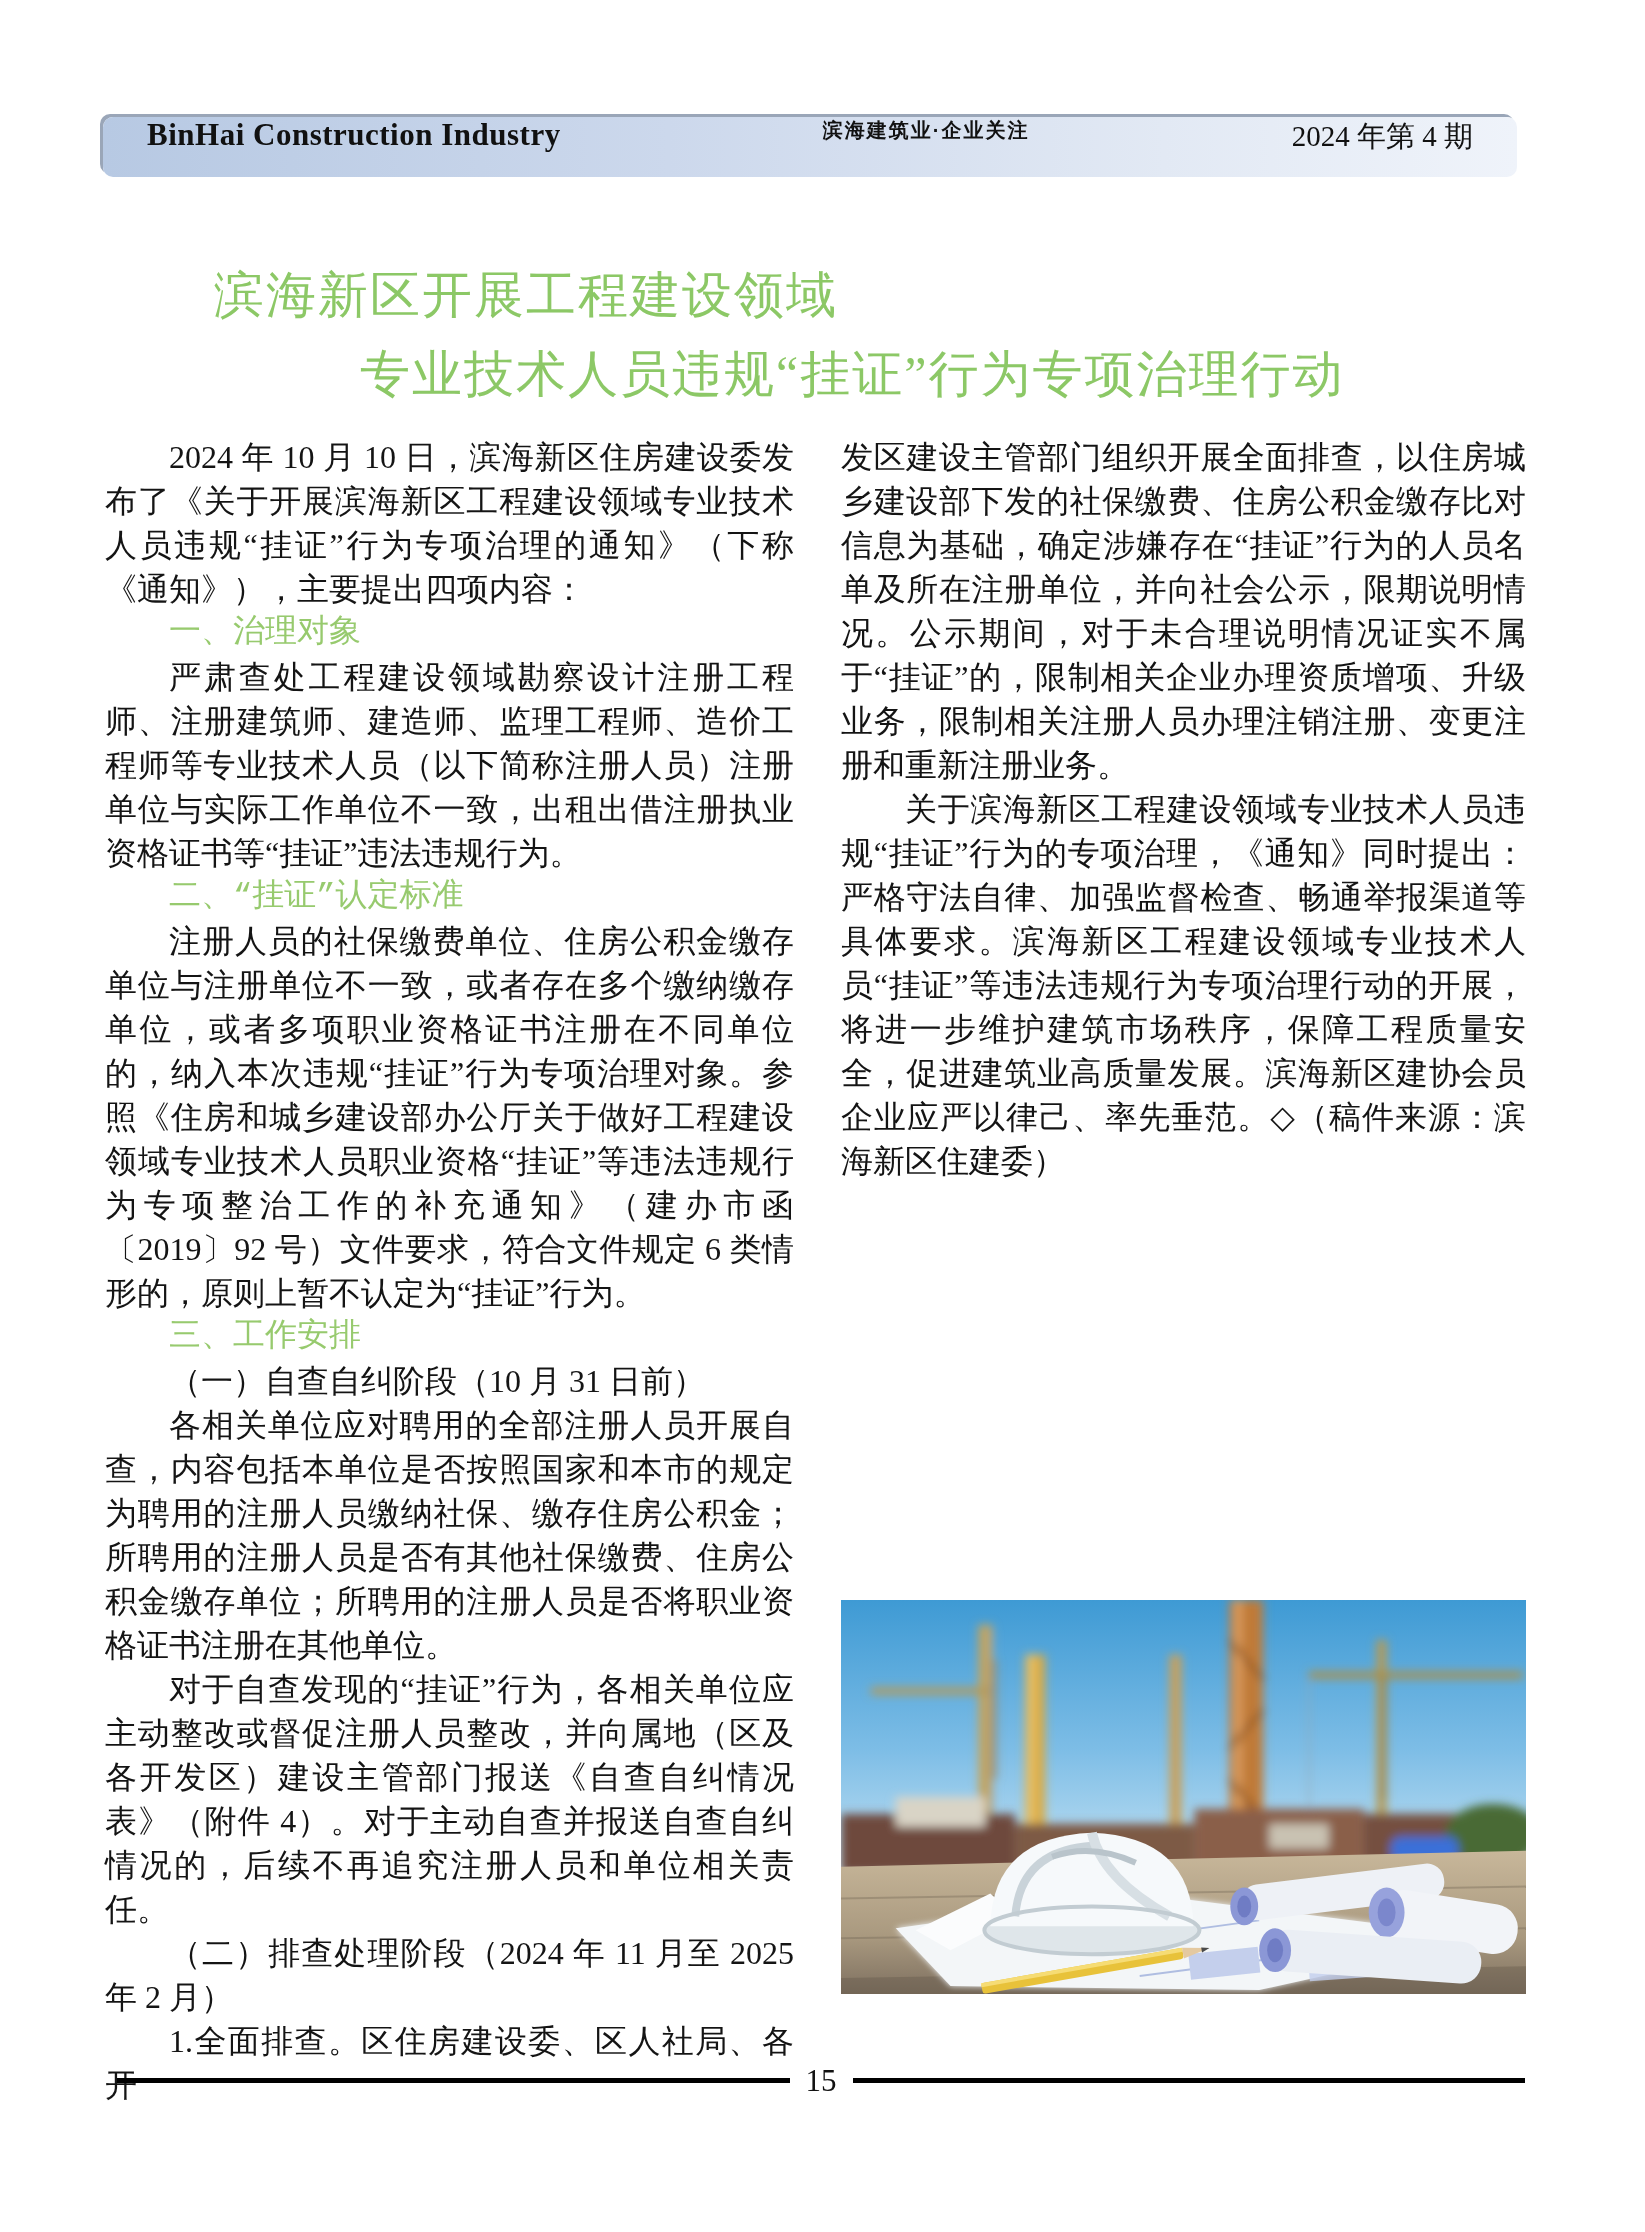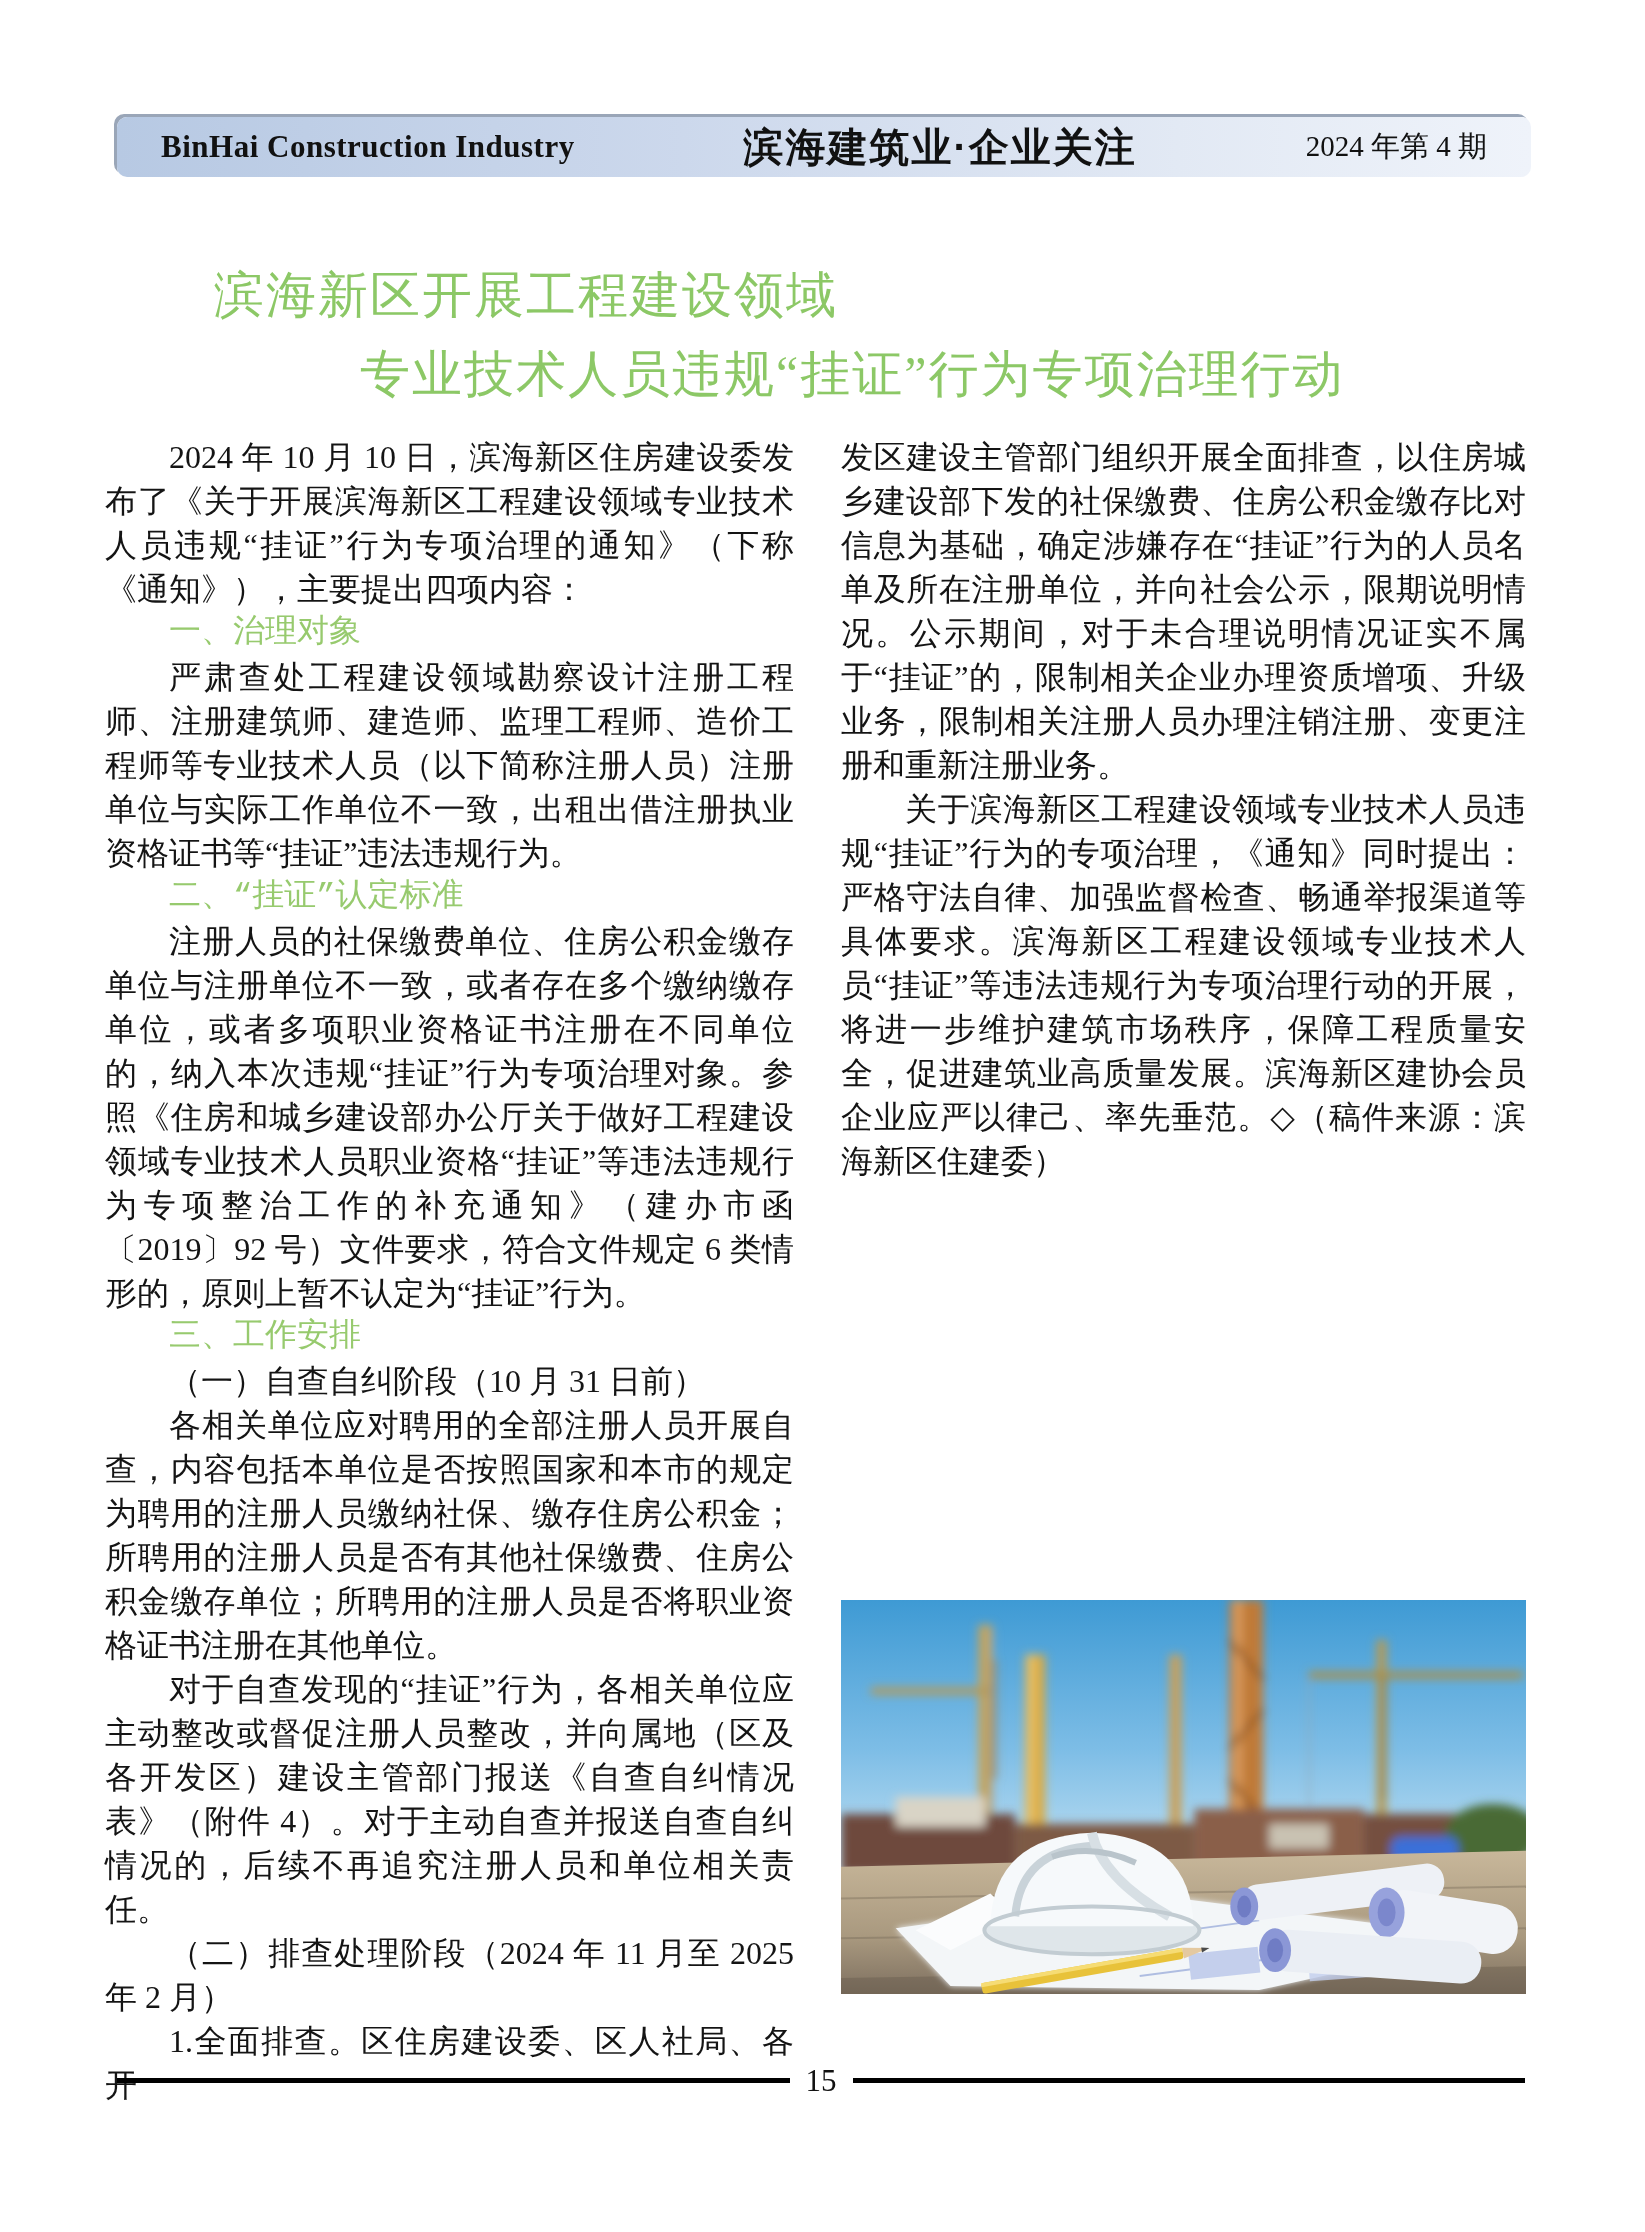"BinHai Construction Industry" .header-bar { align-items: center -> none; left: 117px -> 103px }
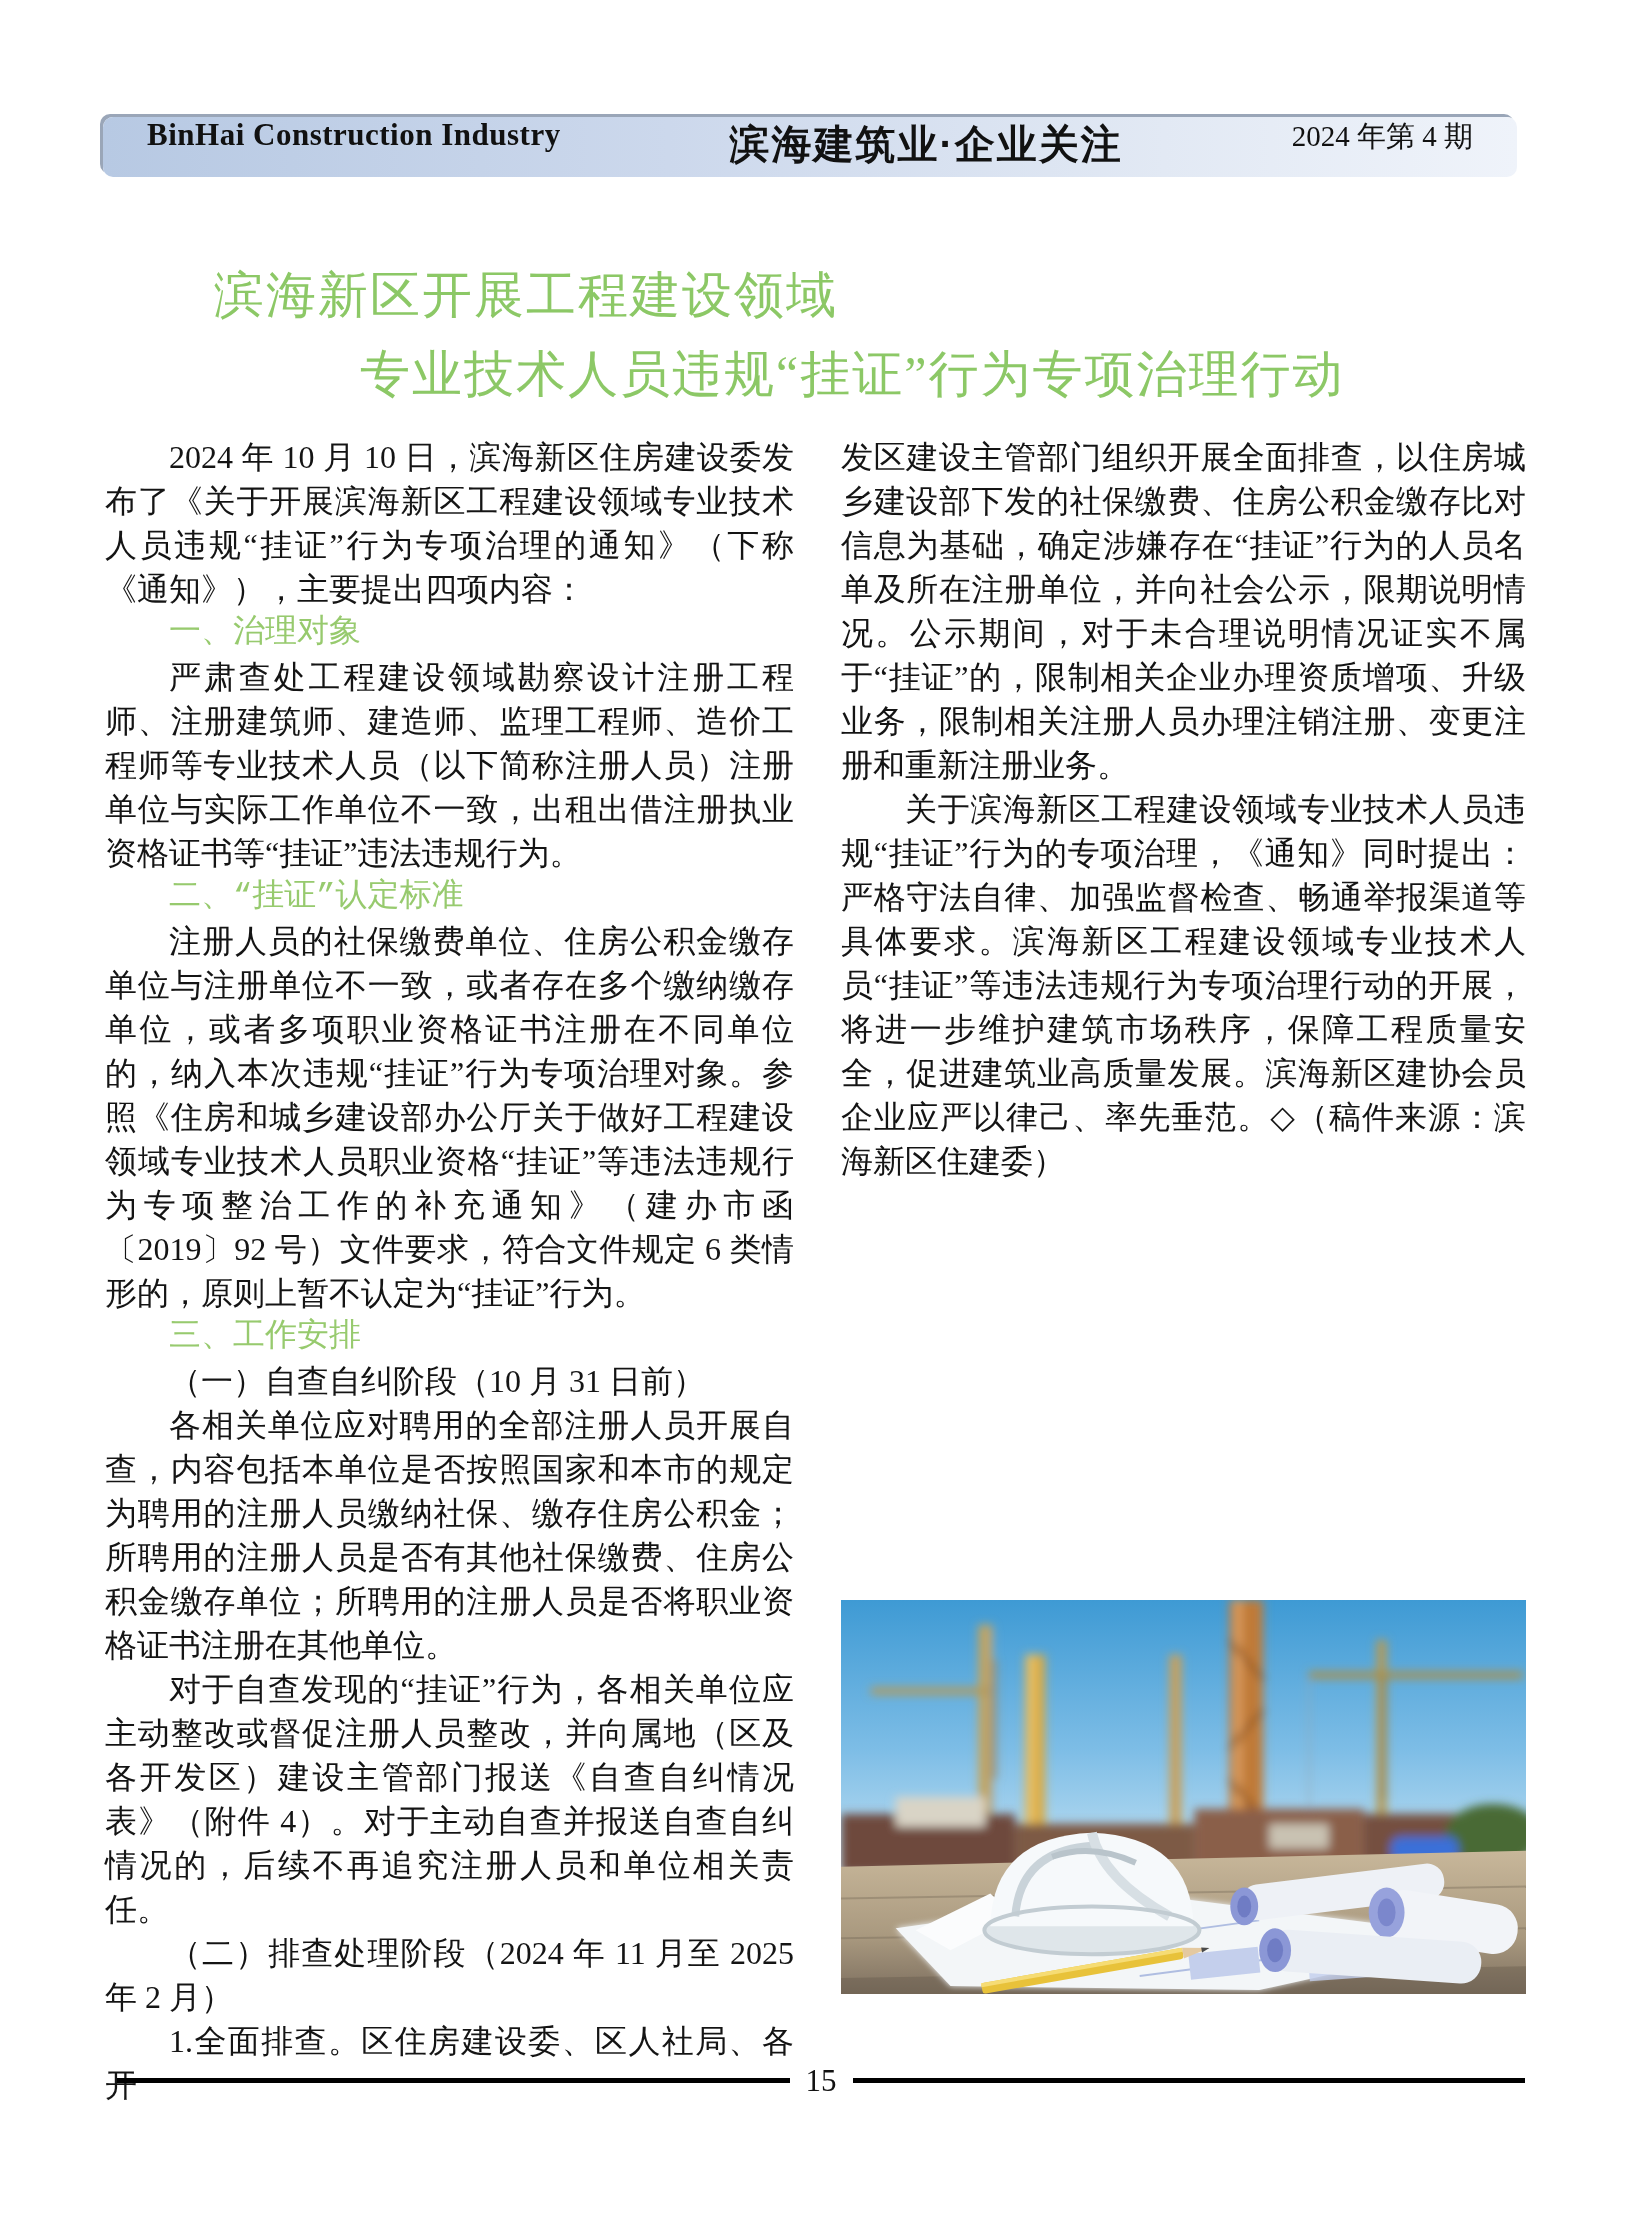"滨海建筑业·企业关注" .header-center { font-size: 40px -> 20px }
